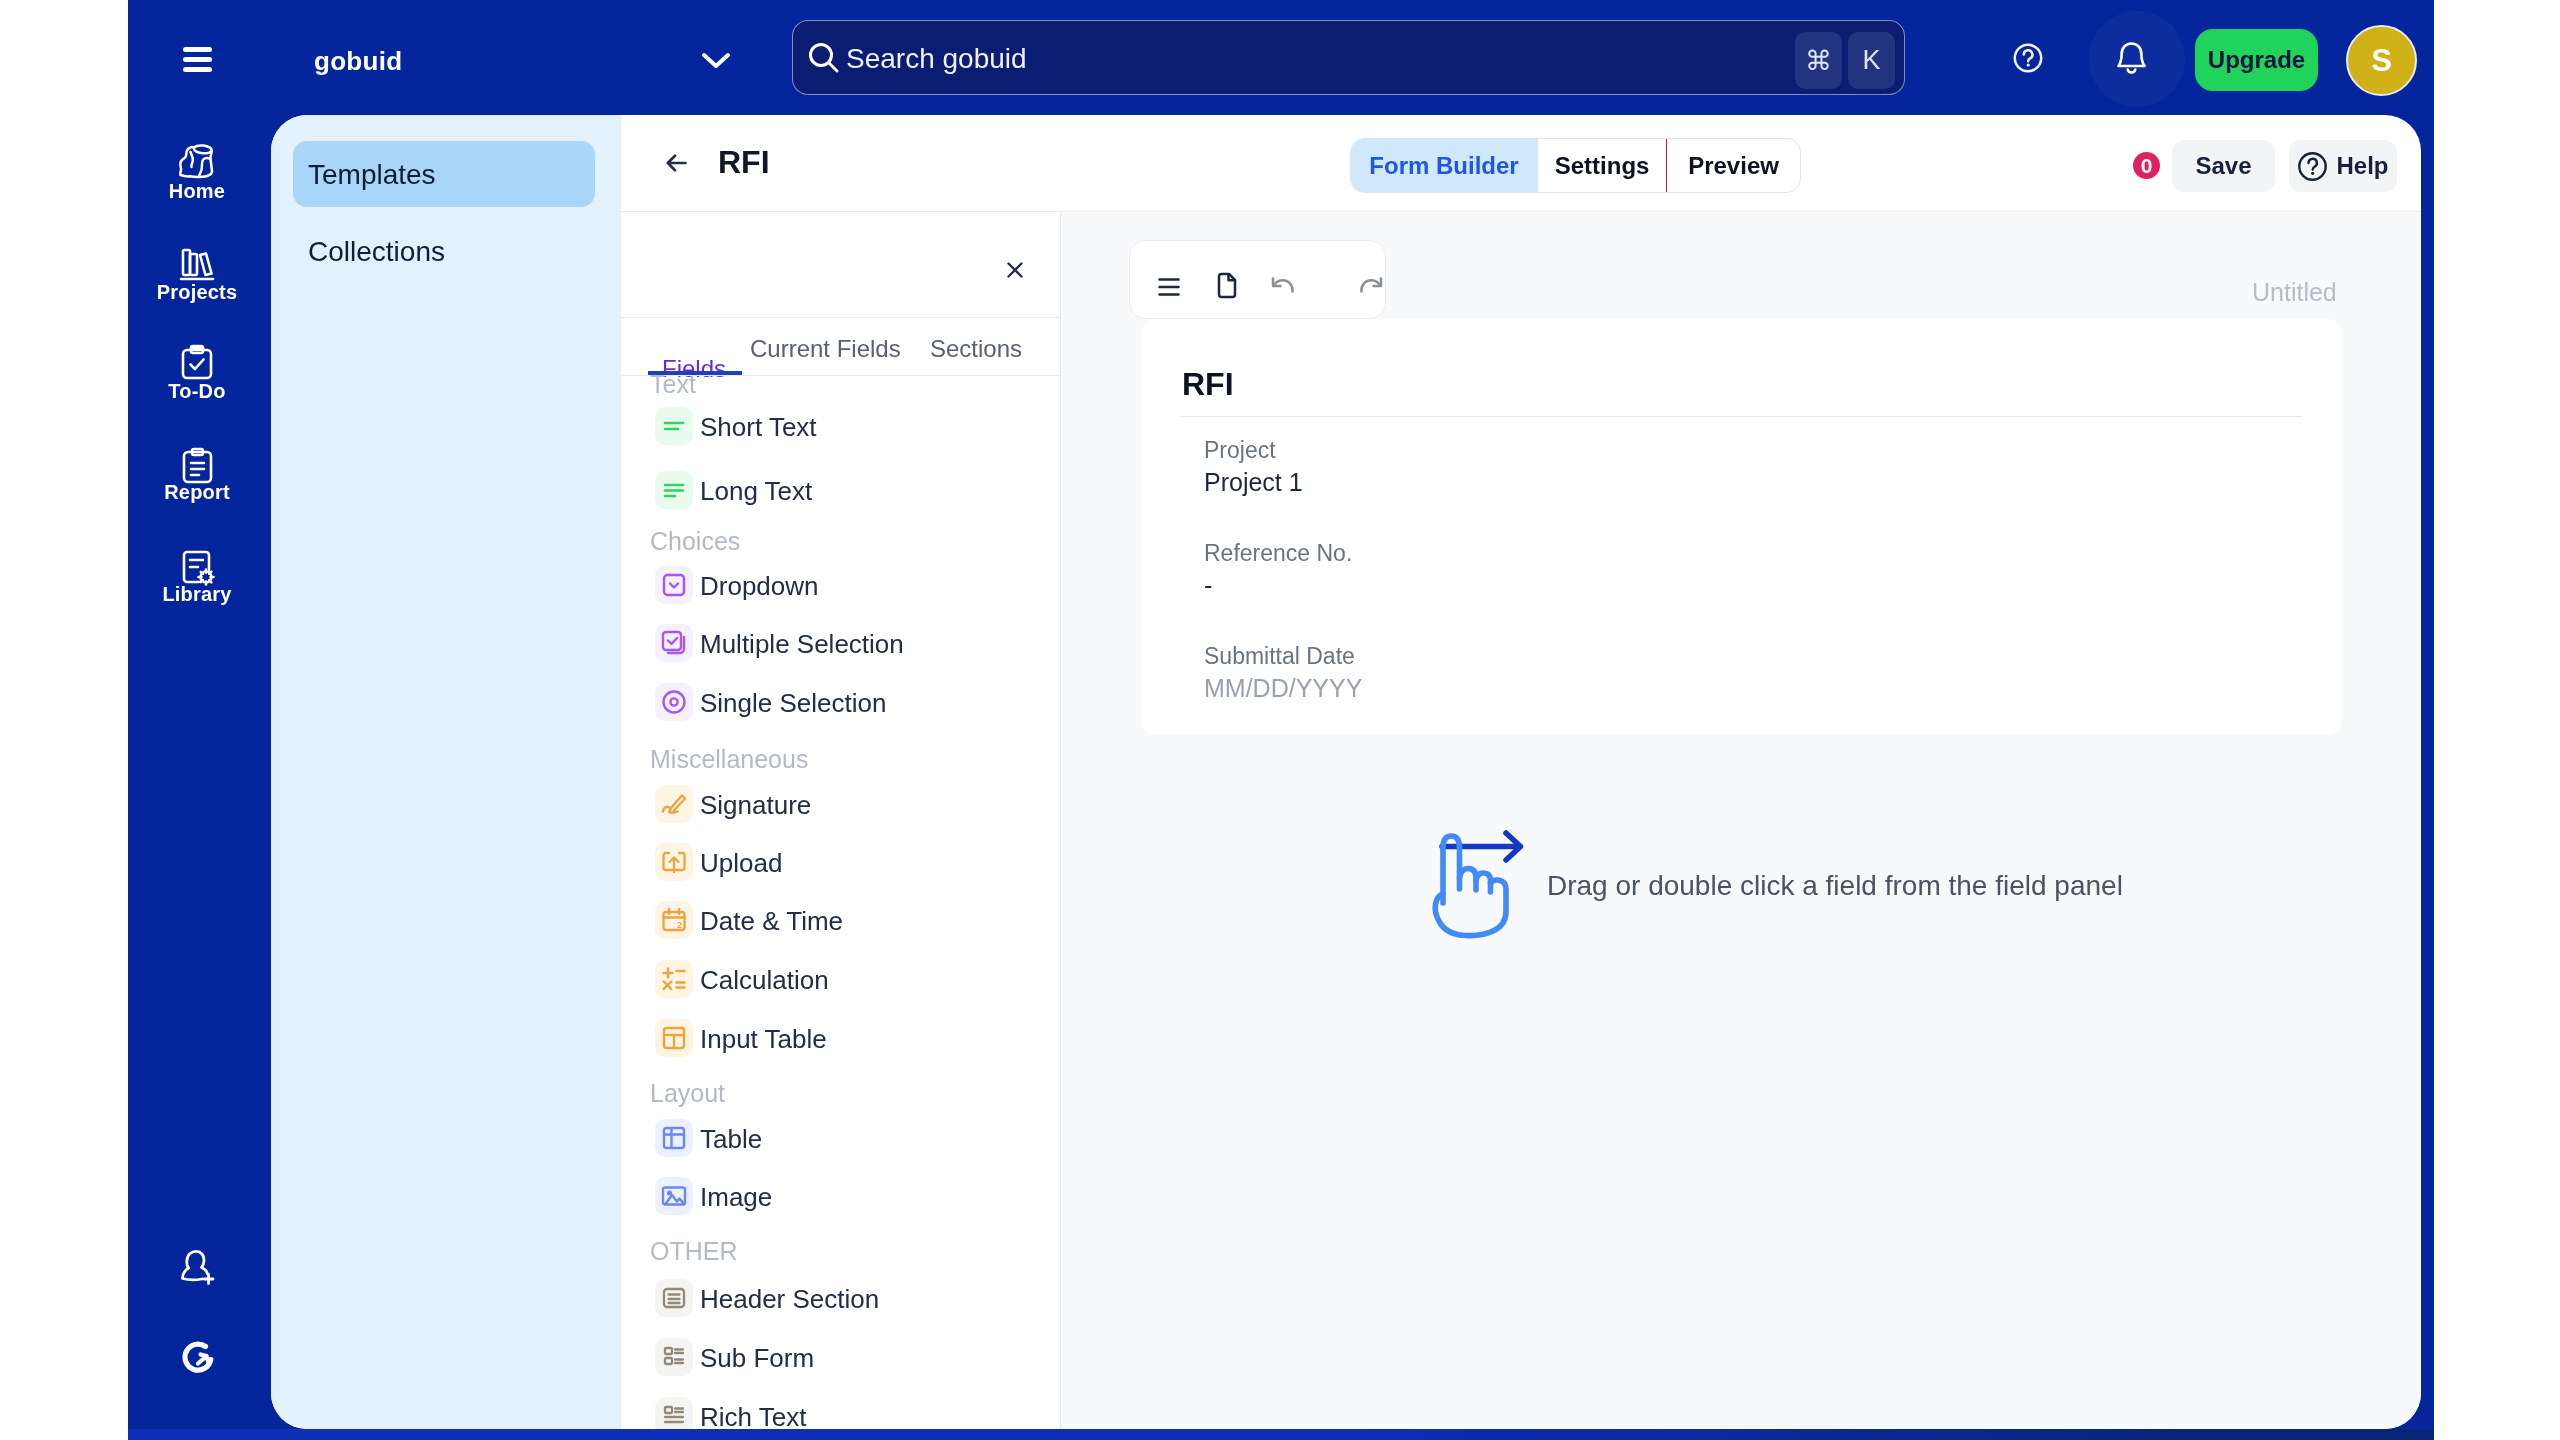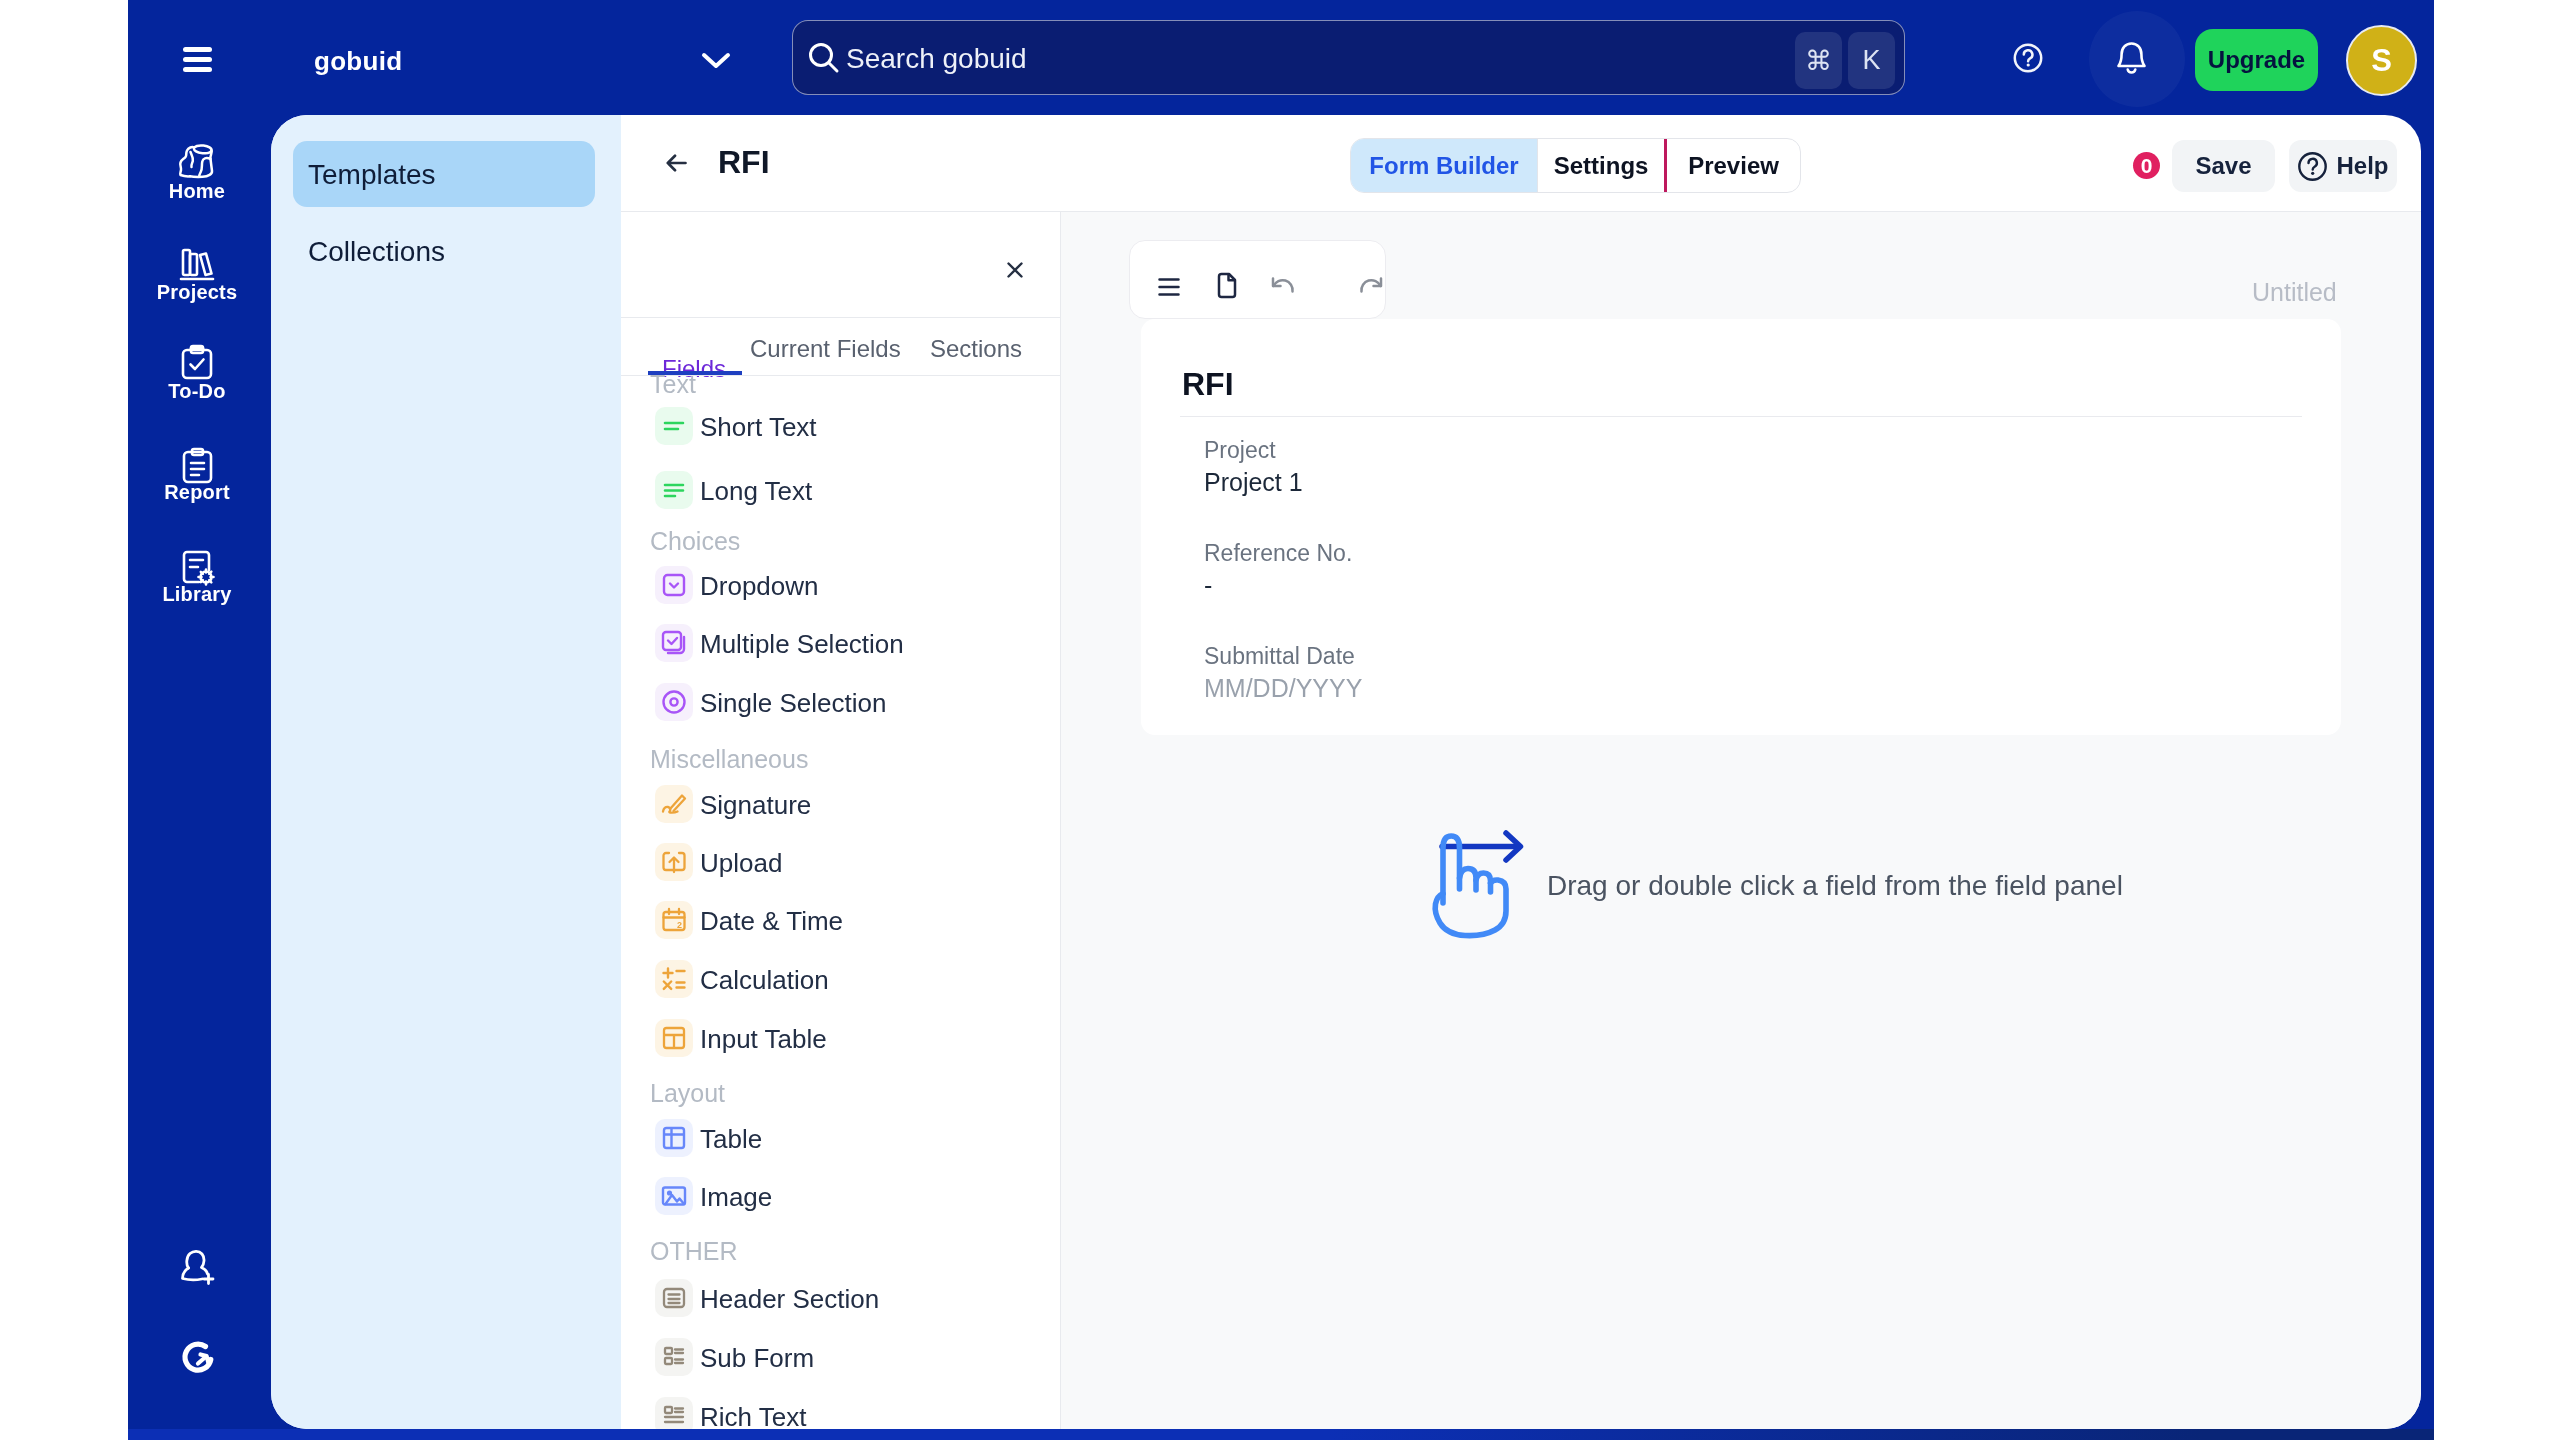"Settings" #tab-settings { border-right: 3px solid #be185d -> 1px solid #be185d }
